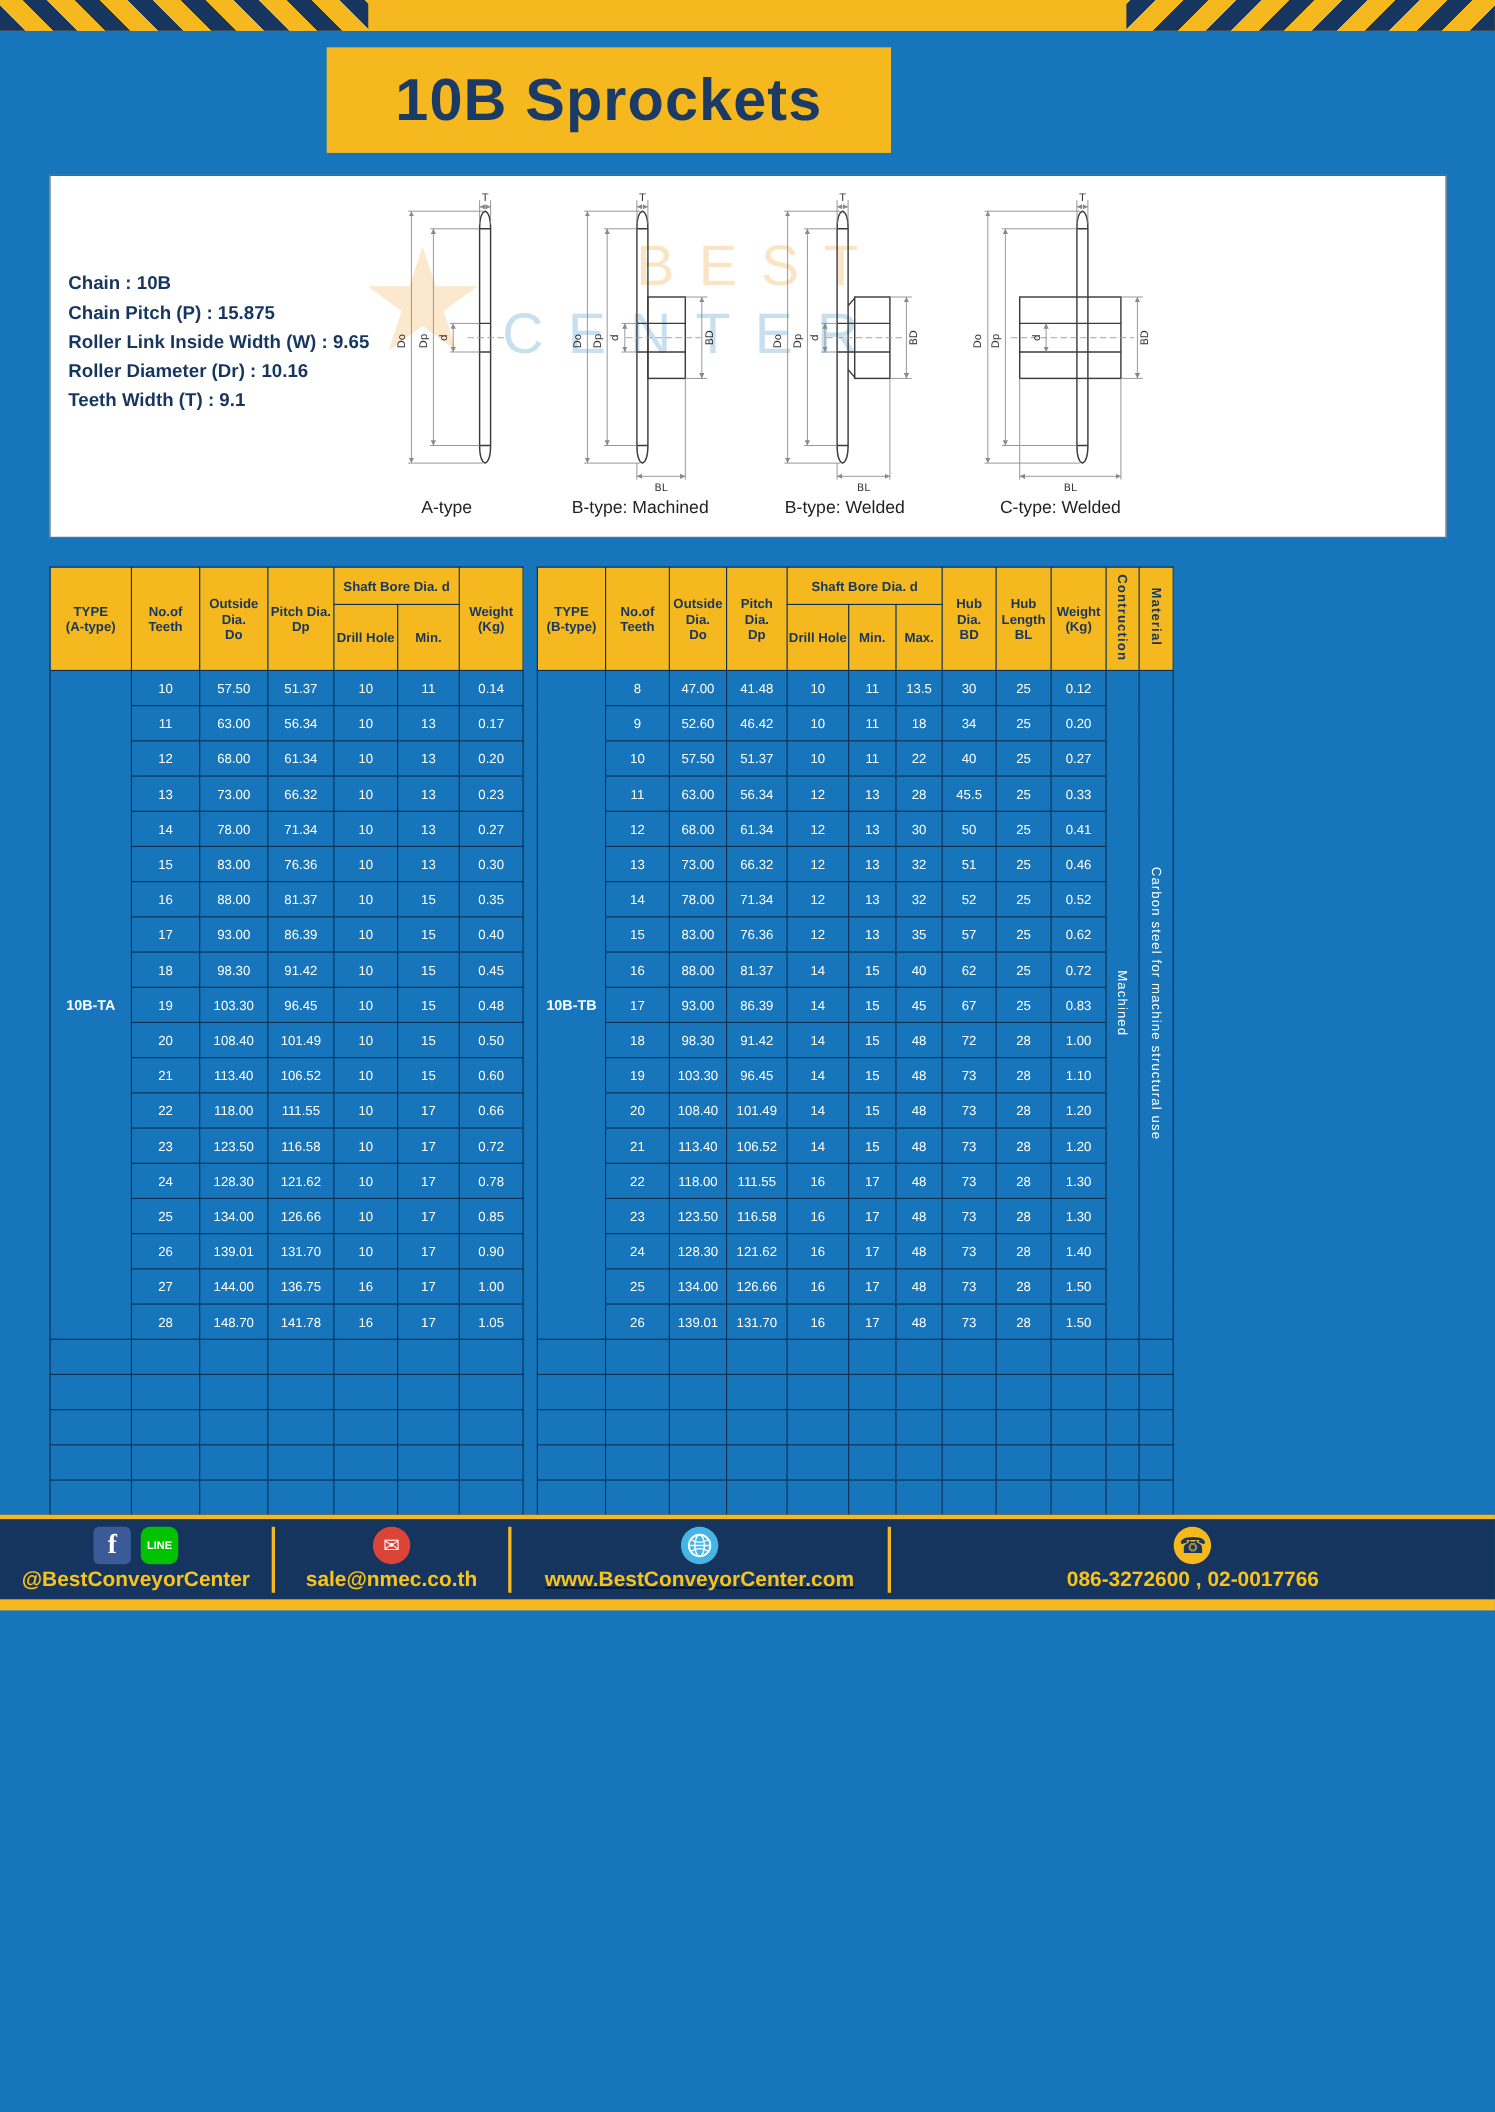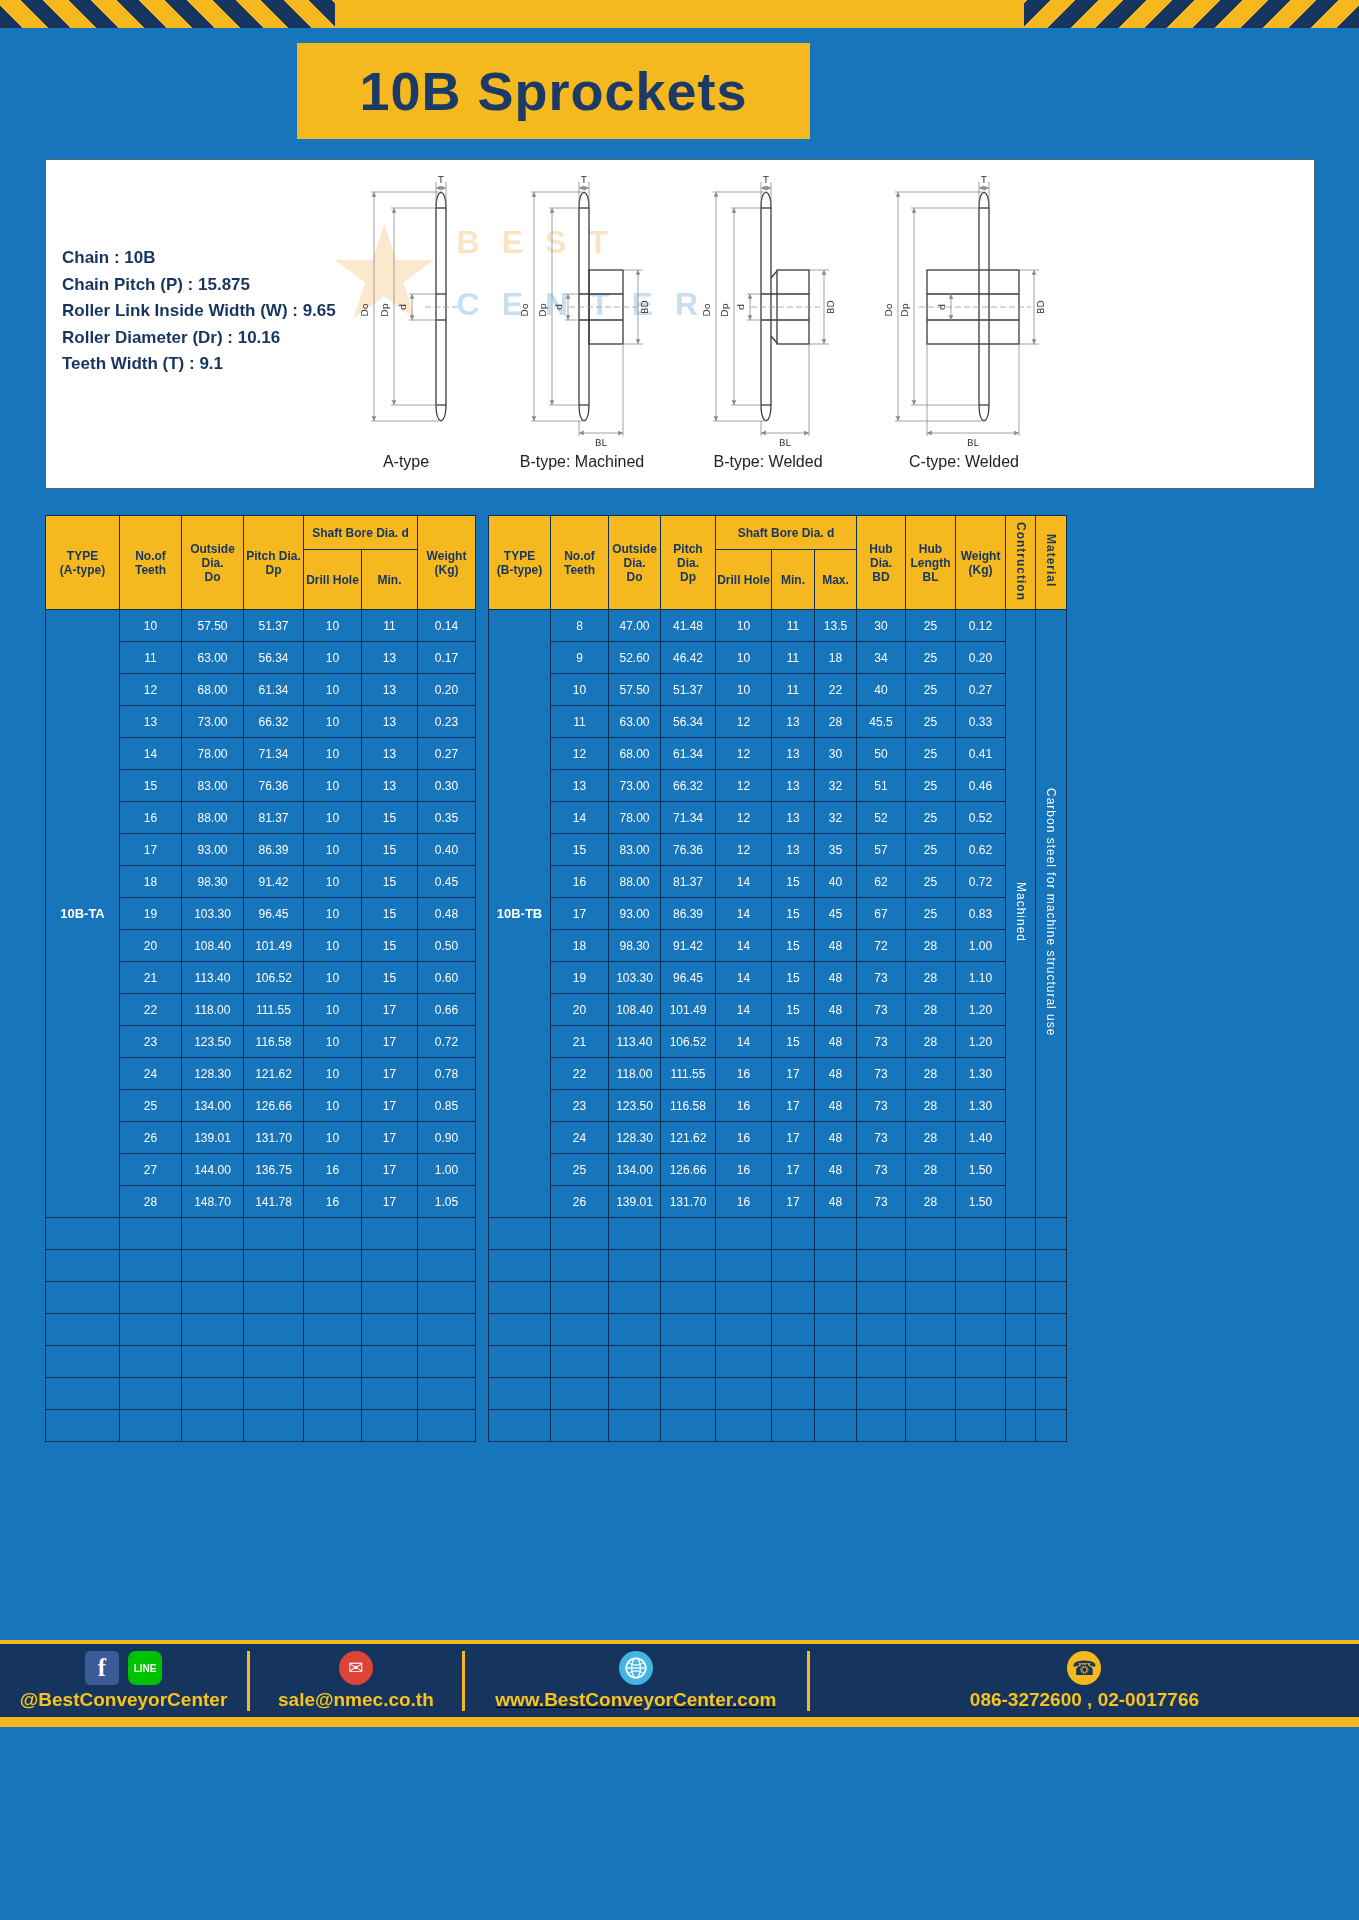"10B Sprockets" .page { height: 1727px -> 1464px }
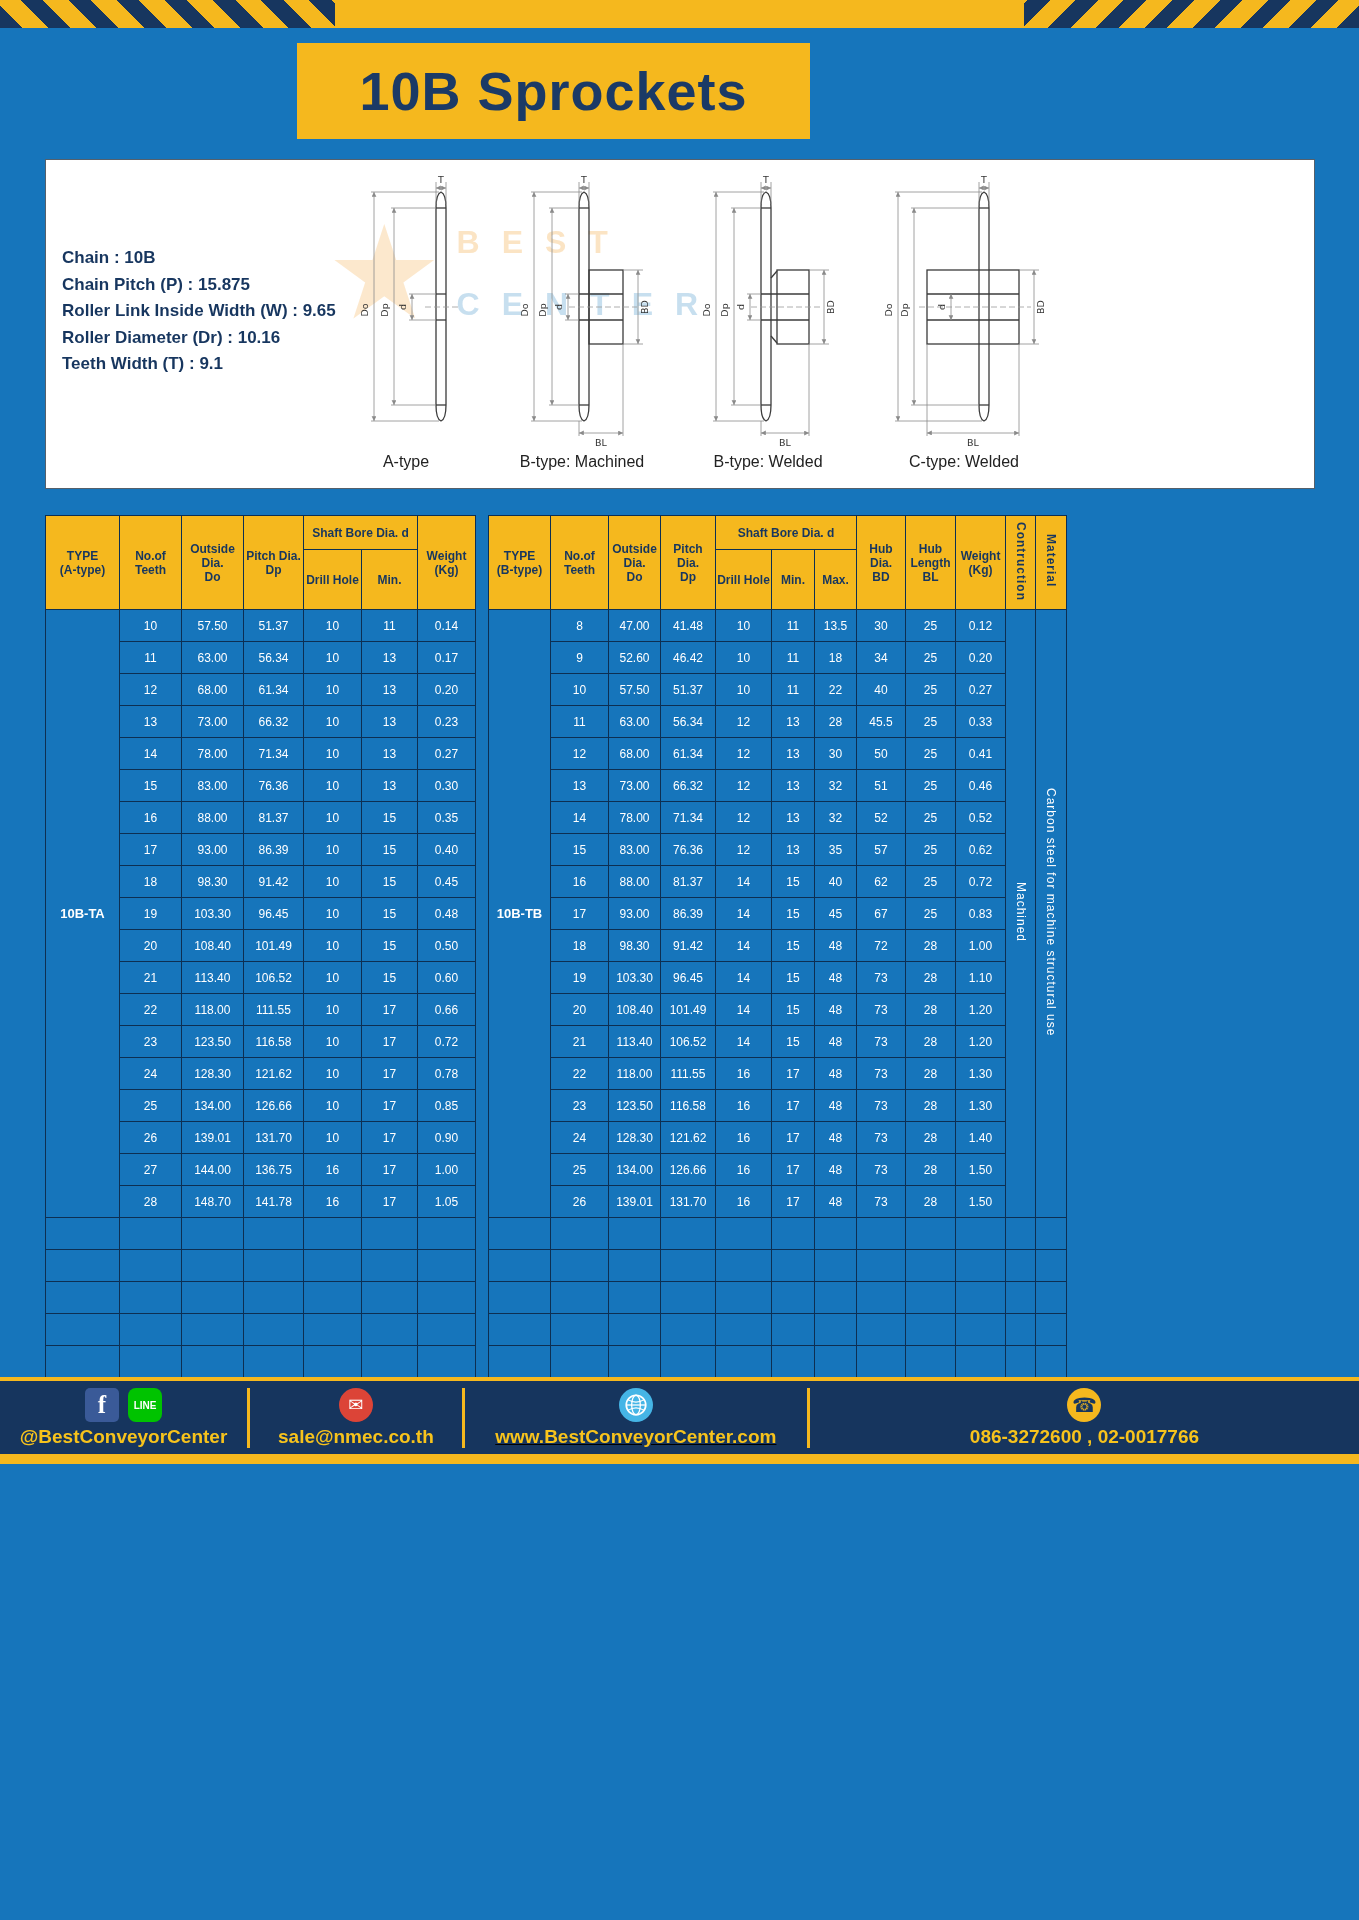"BEST" .wm-text div { font-size: 32px -> 52px; font-weight: bold -> normal; text-align: none -> right }
